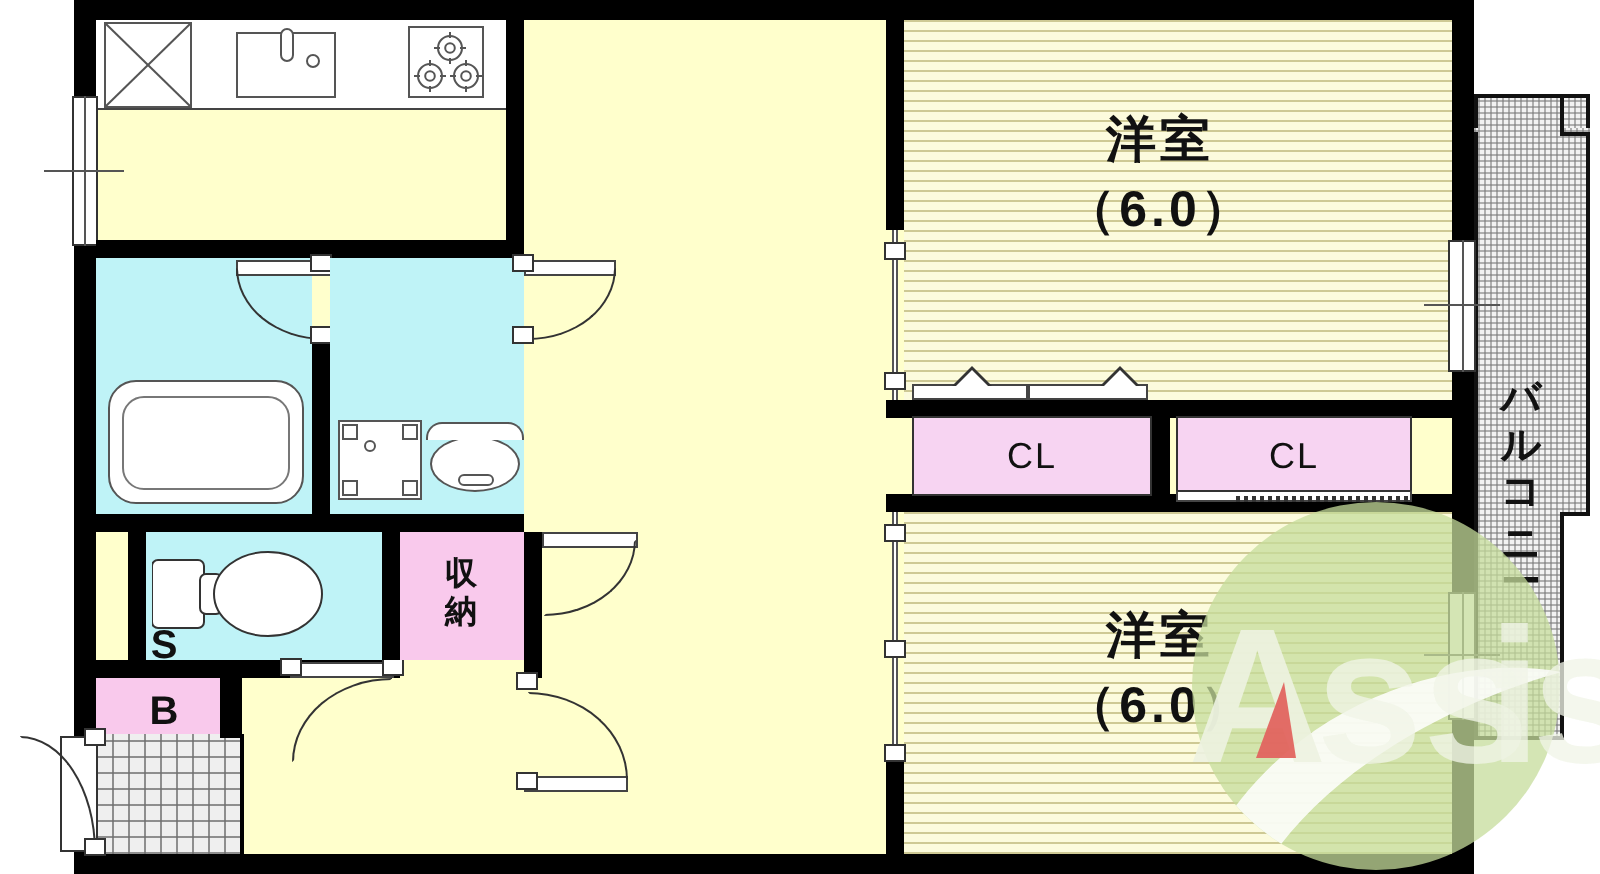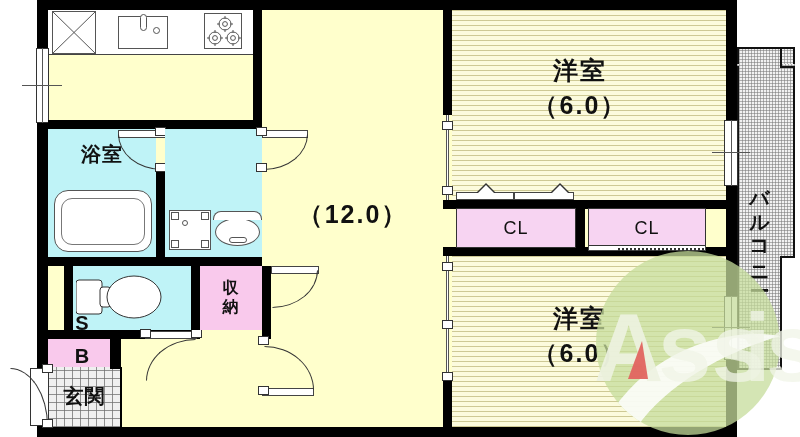"浴室" div.abs { html: <div>浴室</div> -> none }
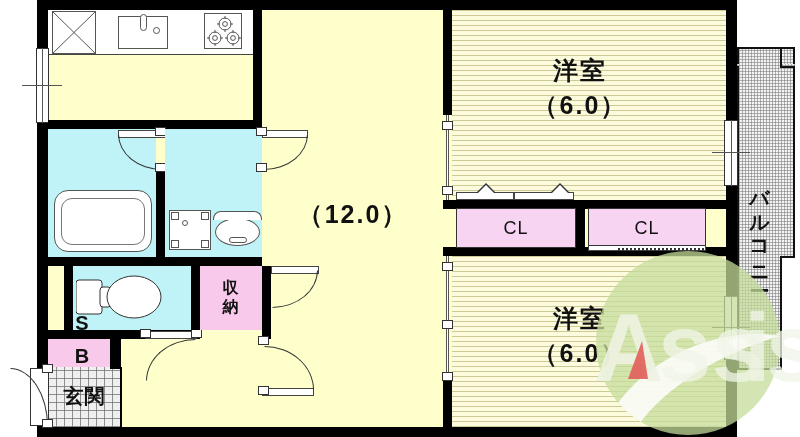"（12.0）" div.lbl-big { html: <div>（12.0）</div> -> none }
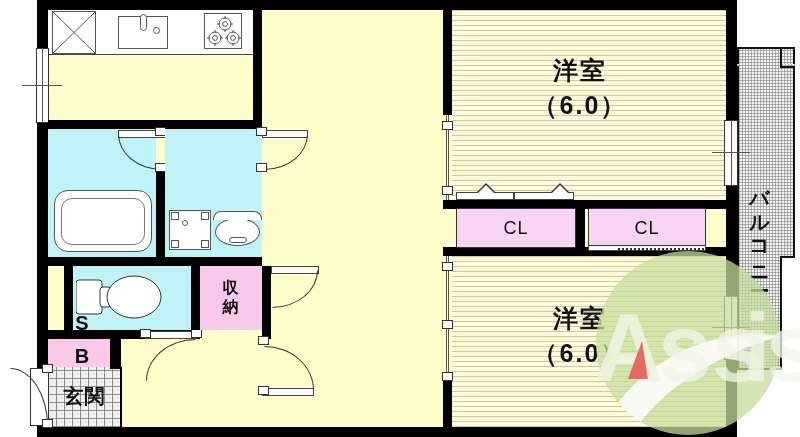"玄関" div.abs { html: <div>玄関</div> -> none }
